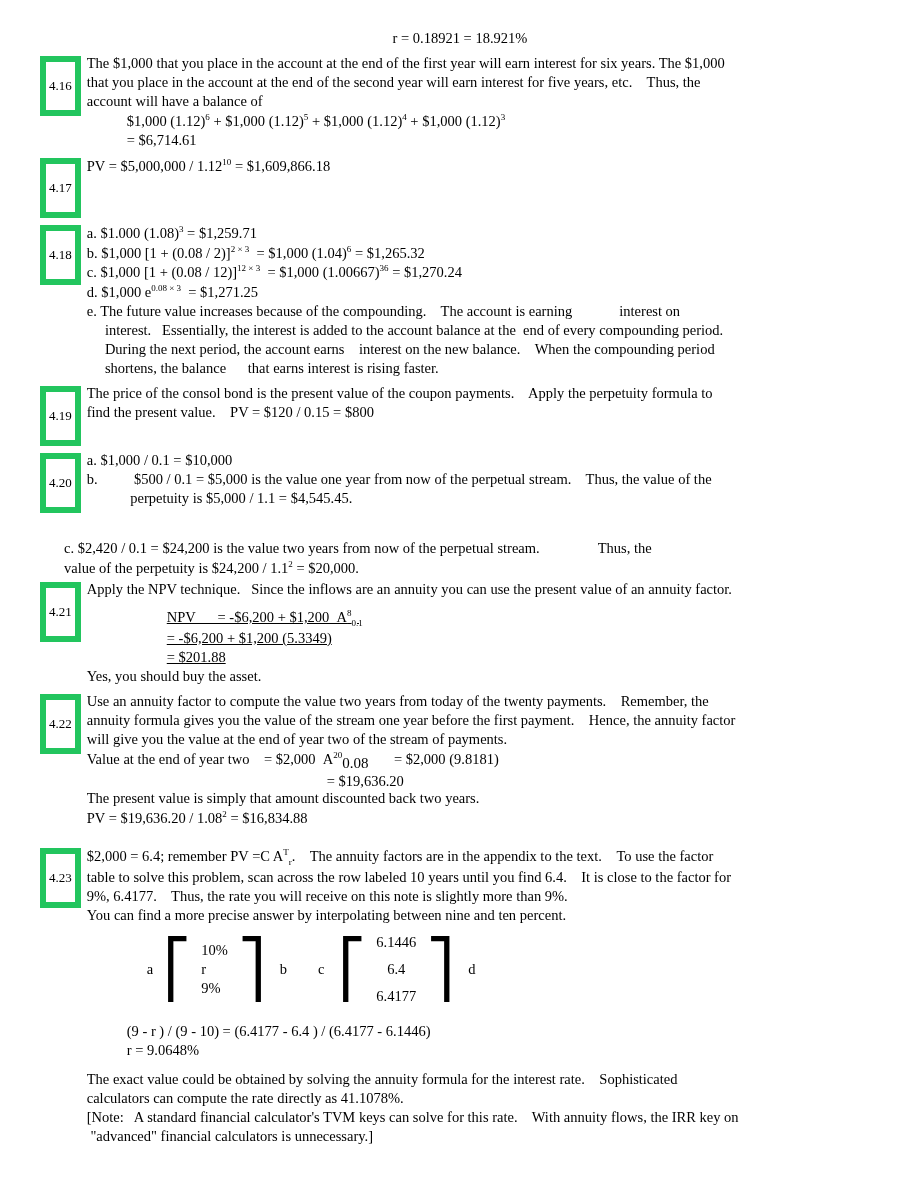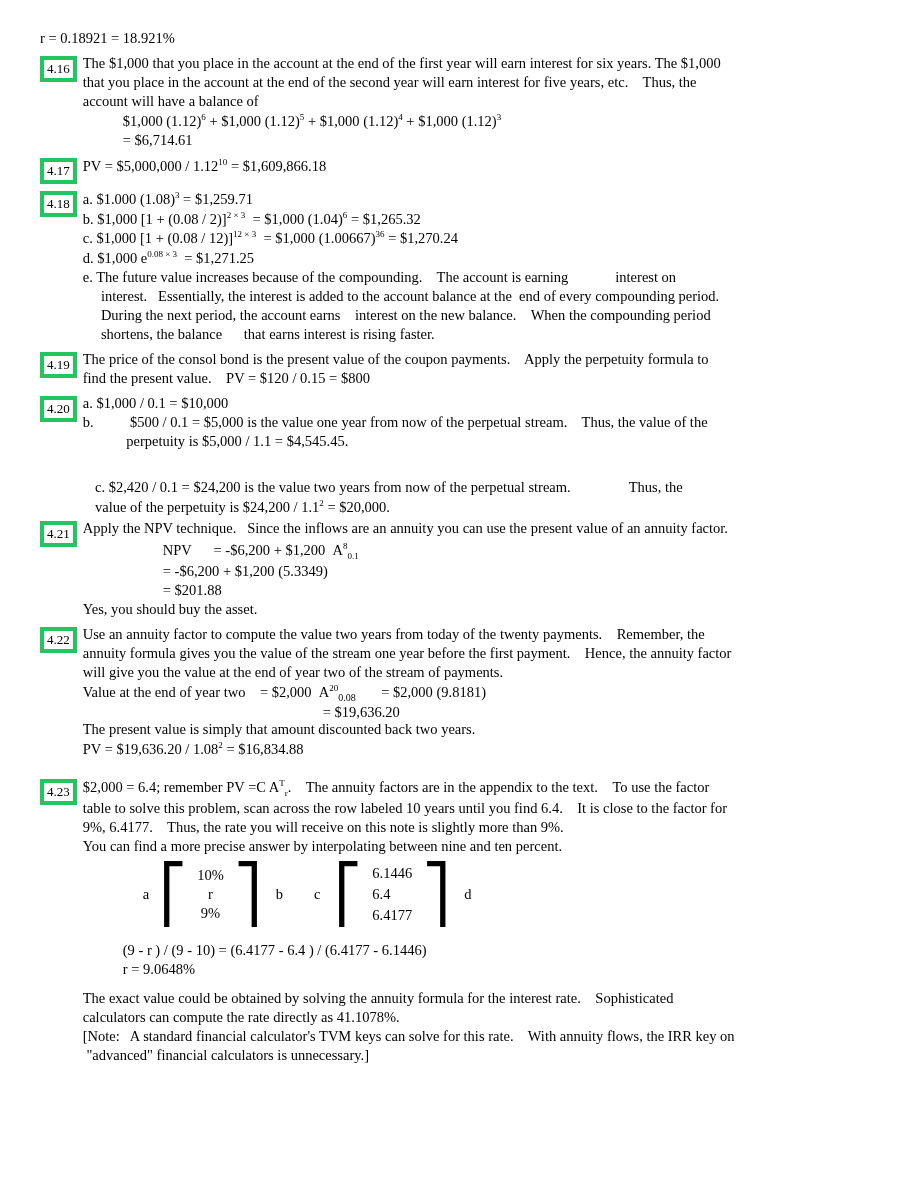"r = 0.18921 = 18.921%" div { text-align: none -> center }
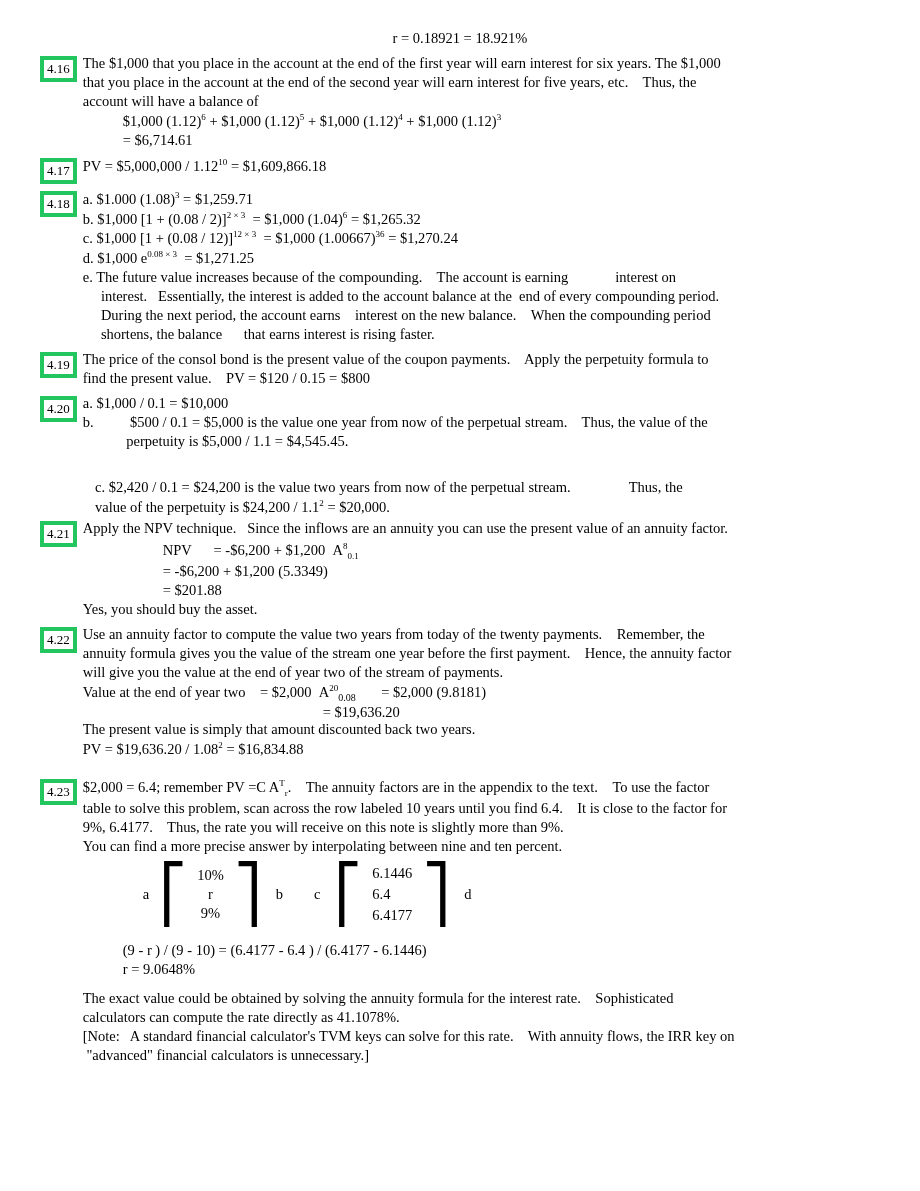"4.16" .problem-num { border: 4px solid #22c55e -> 6px solid #22c55e; padding: 1px 3px -> 16px 3px }
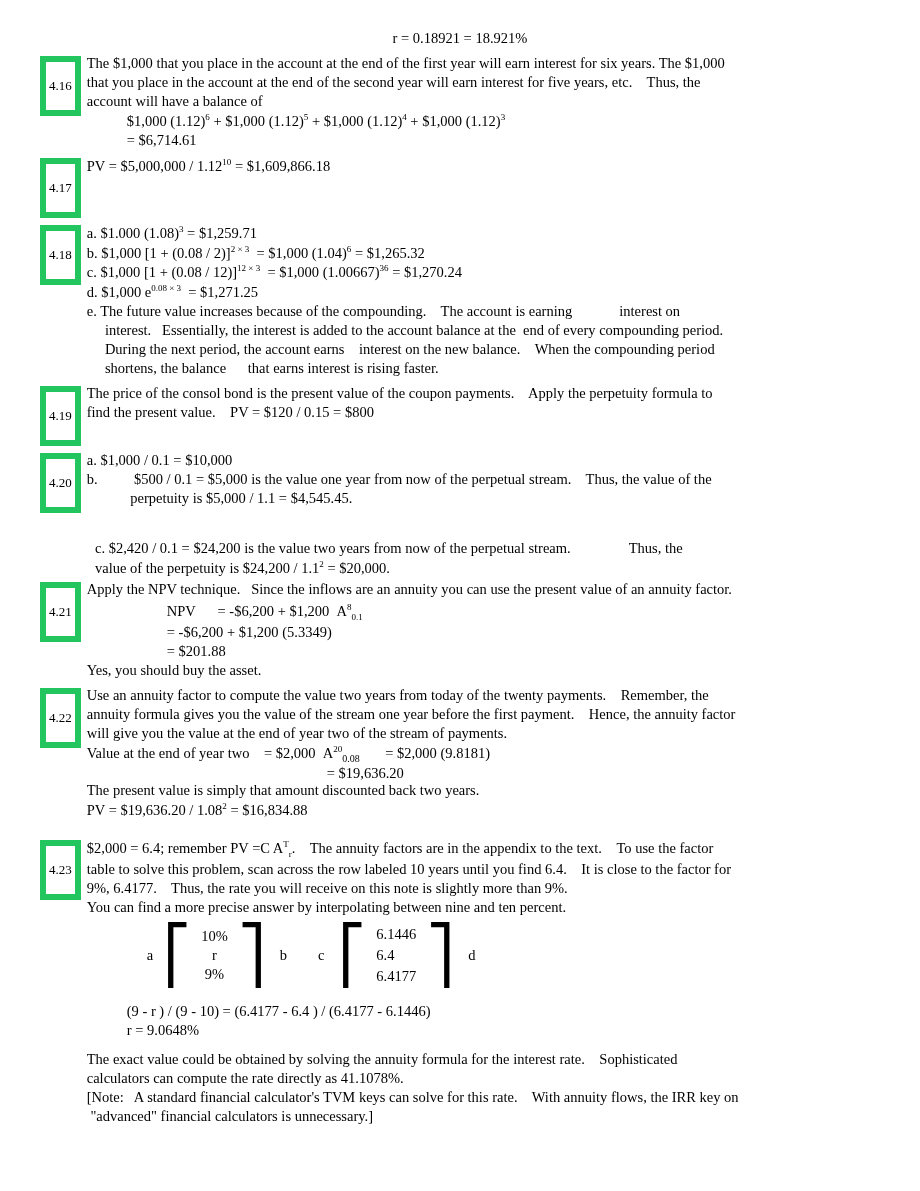"c. $2,420 / 0.1 =" div { margin-left: 55px -> 24px }
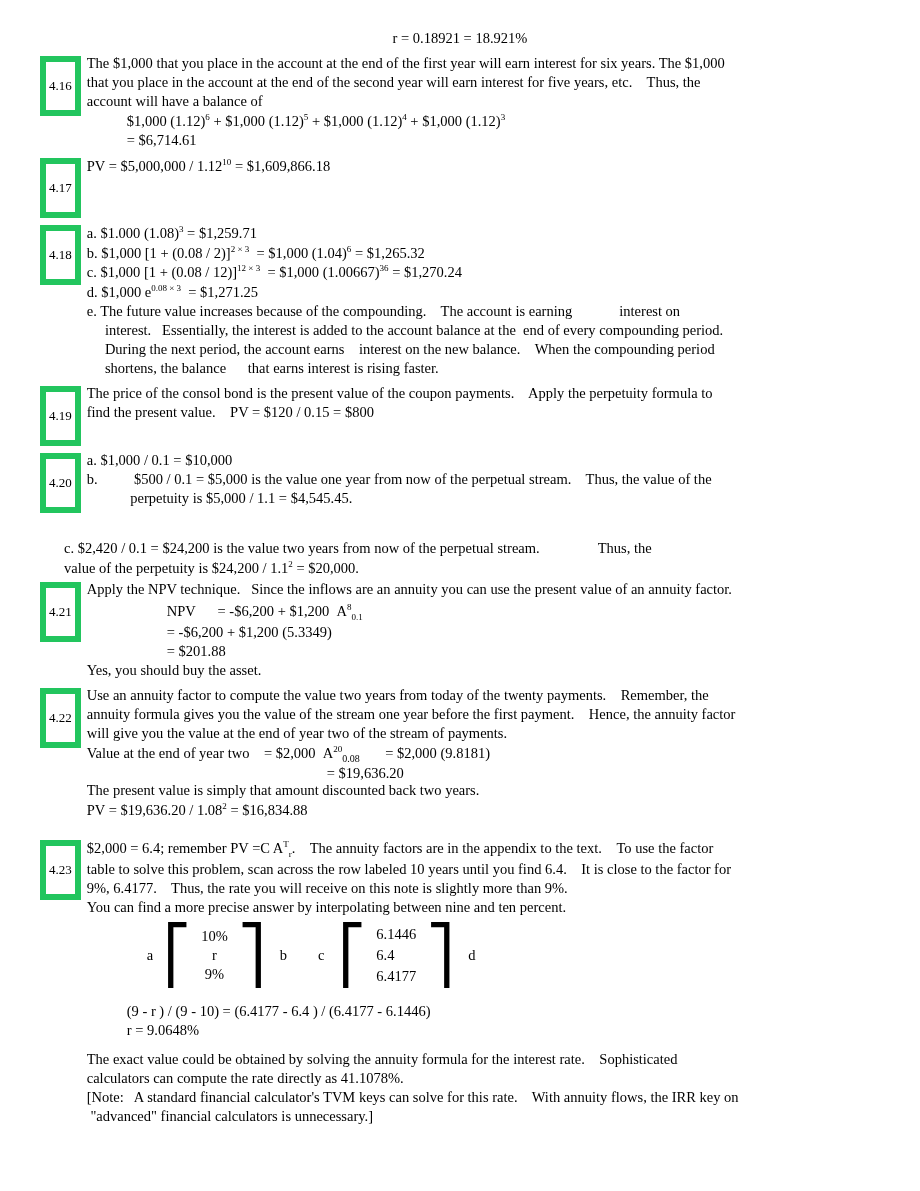"NPV = -$6,200 + $1,200" div { margin: 4px 0 2px 80px -> 10px 0 2px 80px; text-decoration: none -> underline }
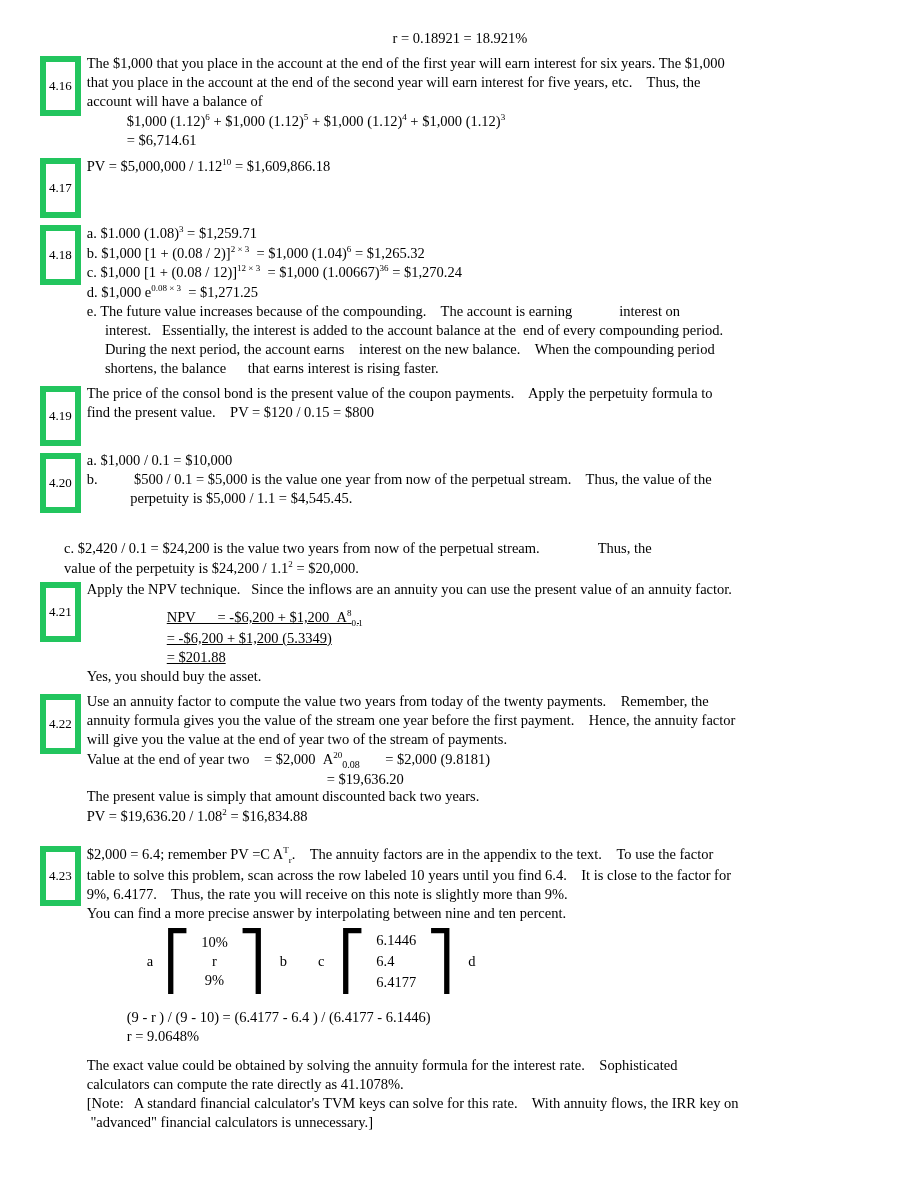"0.08" sub { font-size: 10px -> 15px }
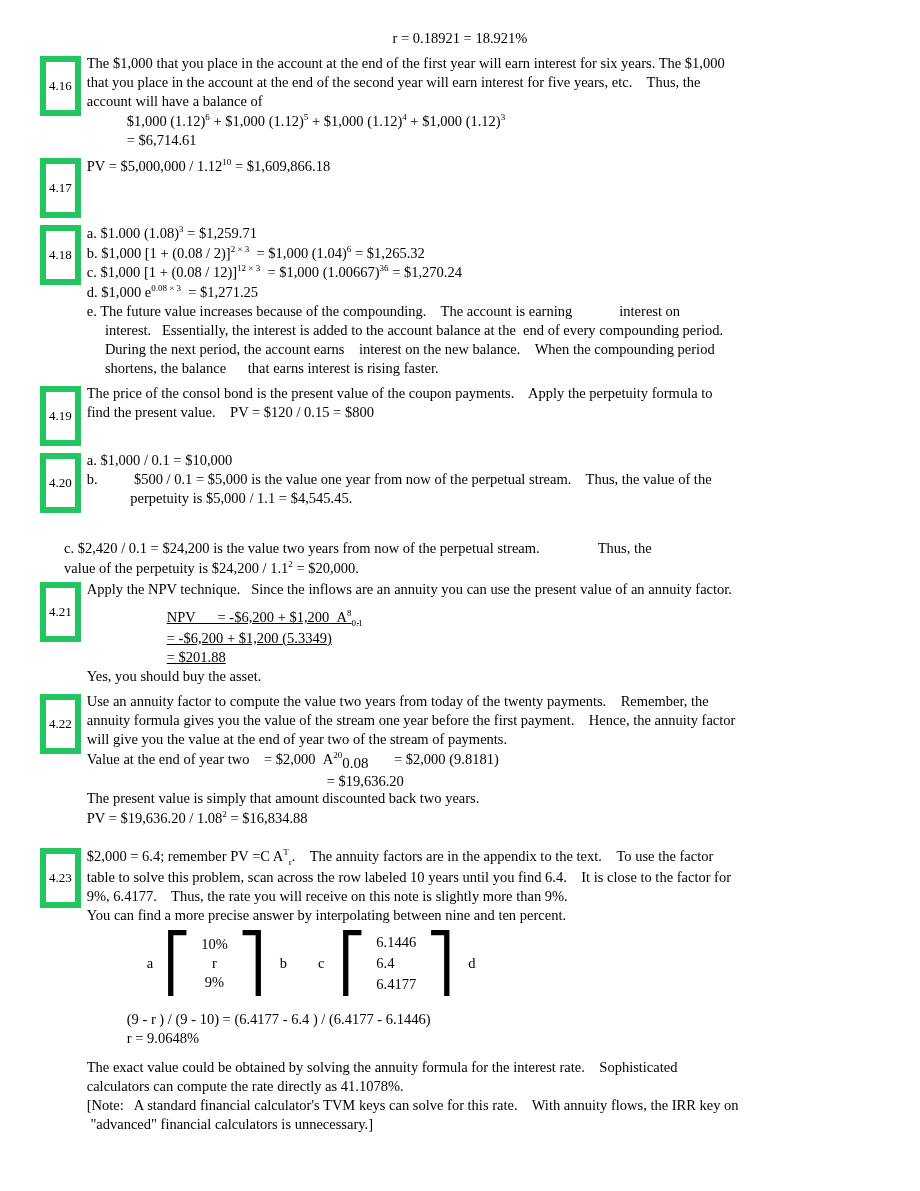"10%" div { align-items: center -> flex-start }
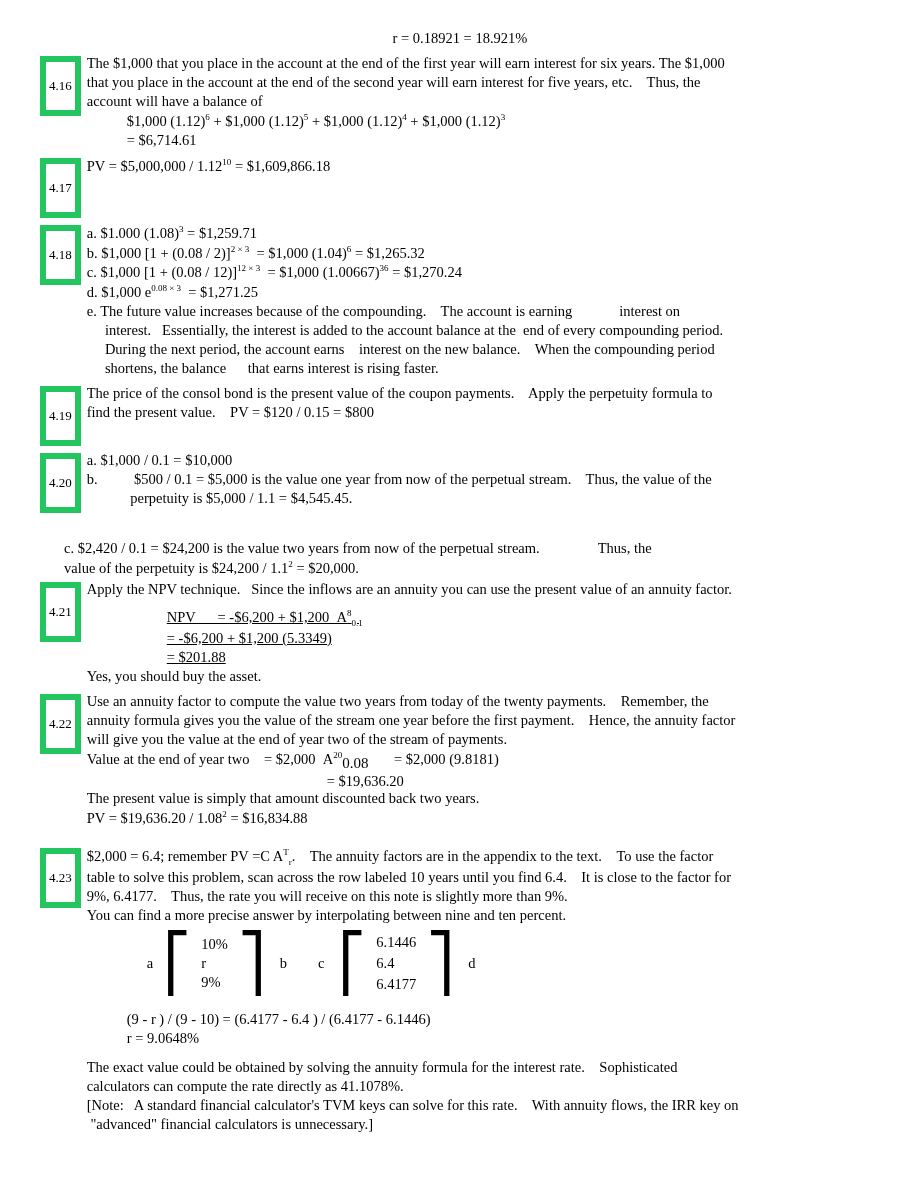"6.1446" div { align-items: flex-start -> center; gap: 4px -> 10px }
